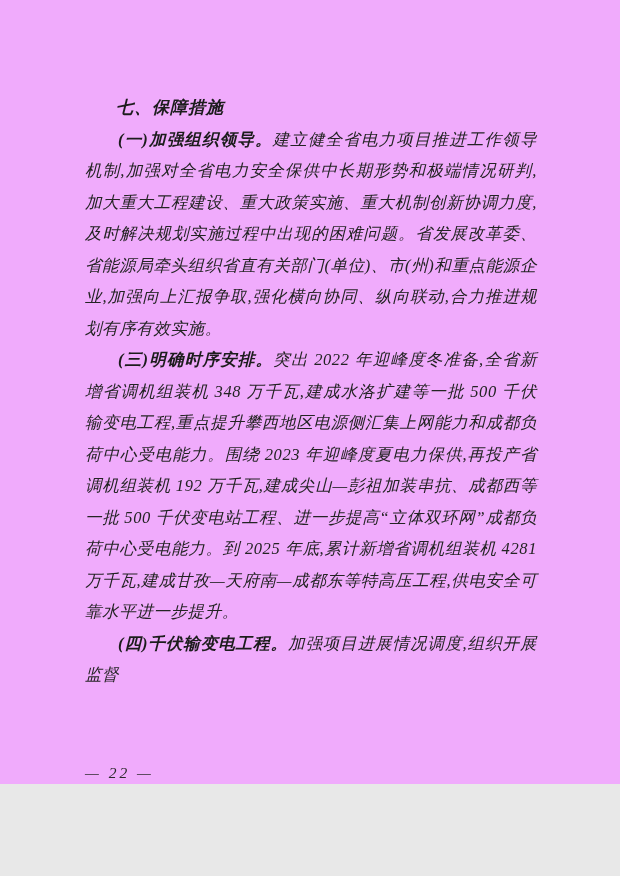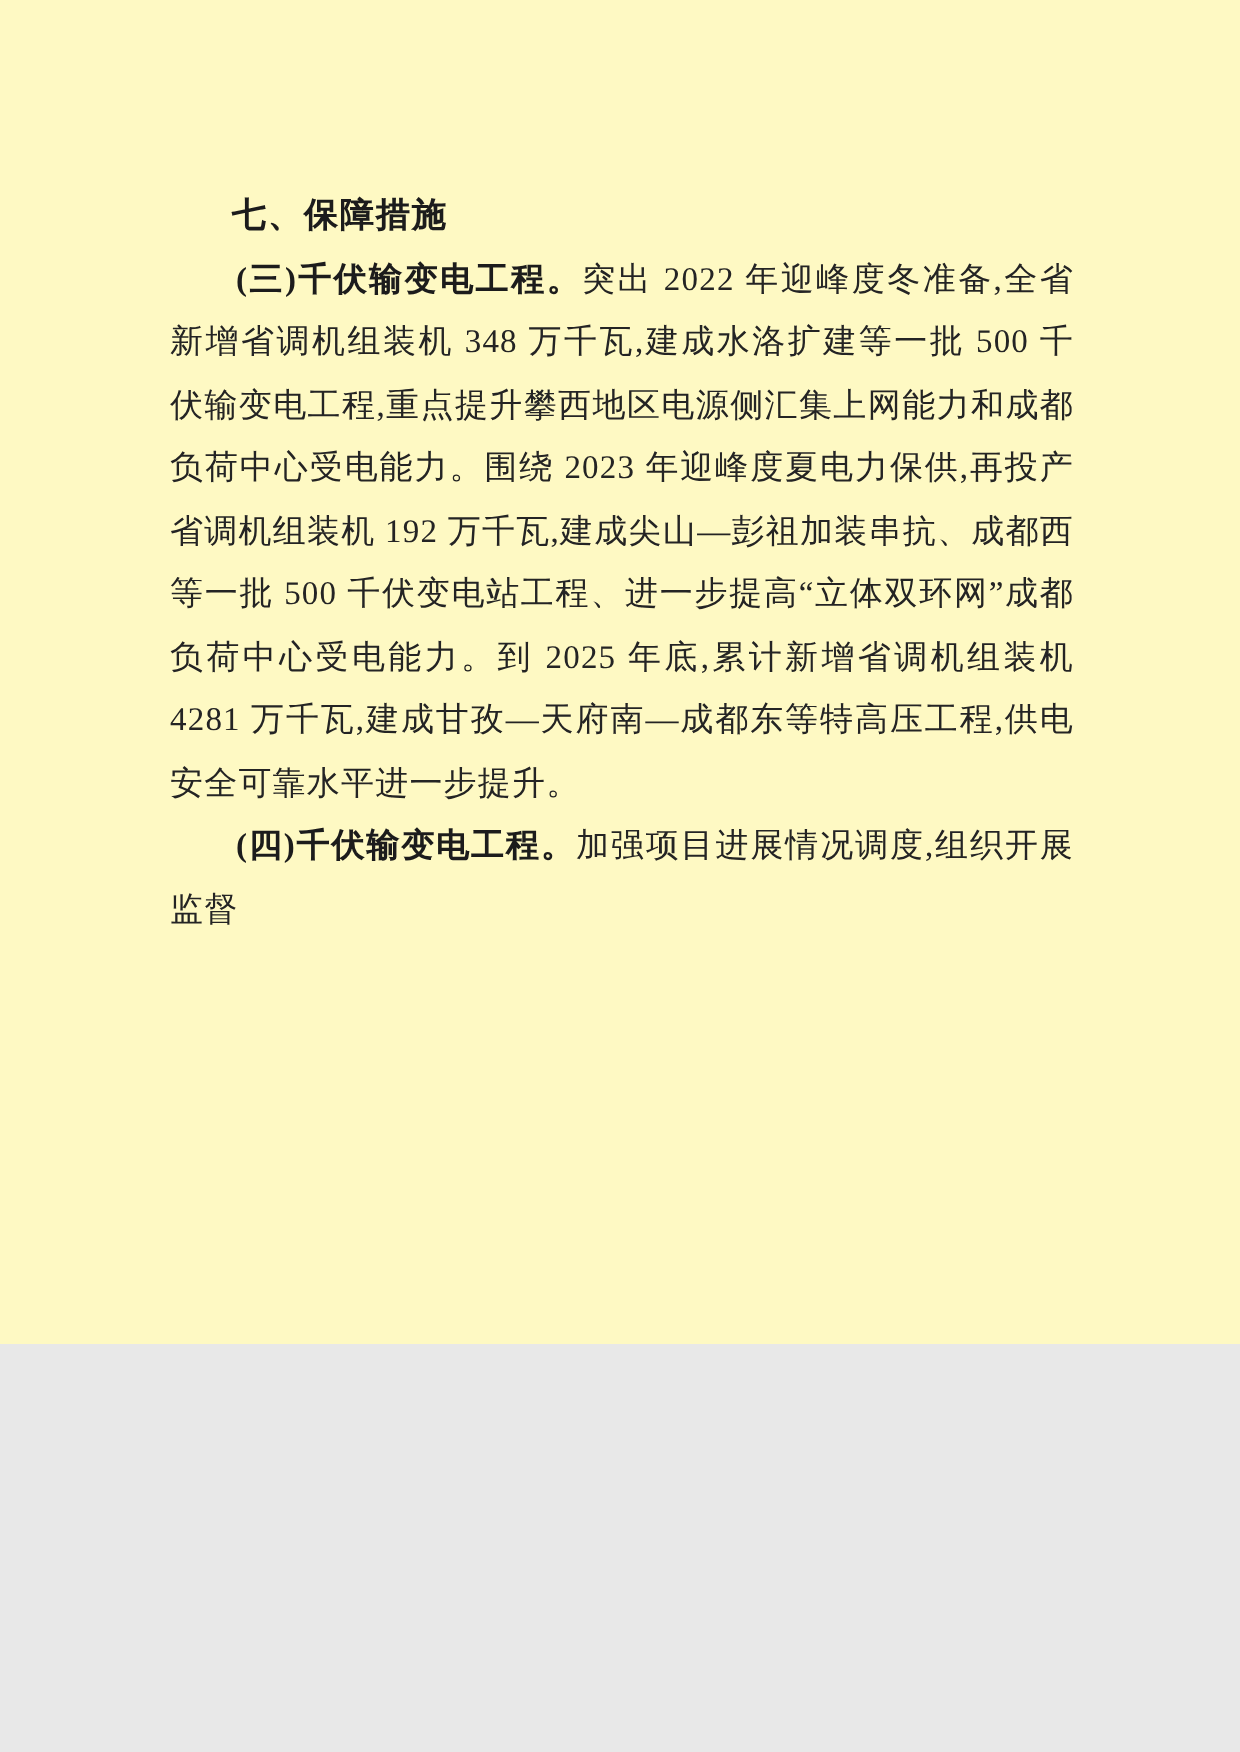"七、保障措施" .page { background: #fef9c3 -> #f0abfc; font-style: none -> italic; height: 672px -> 784px }
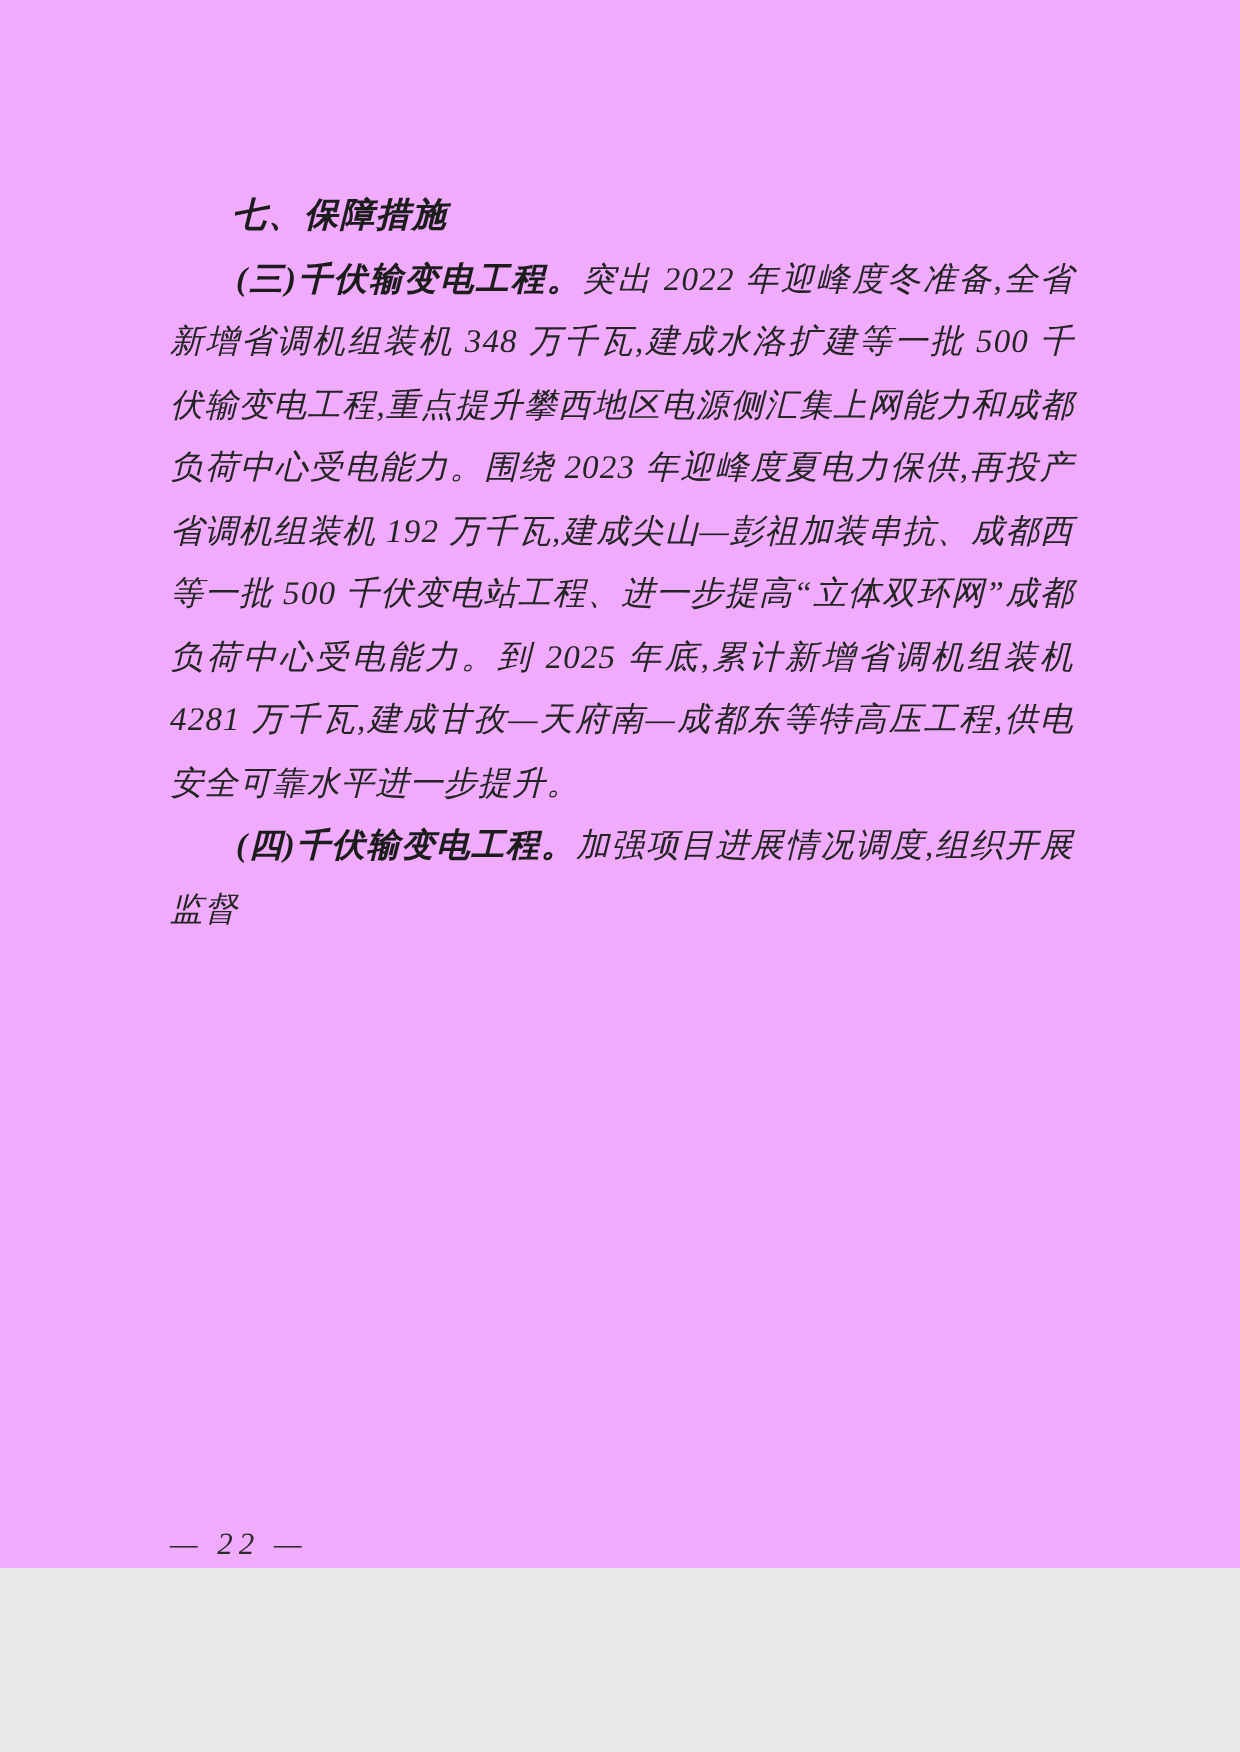"(一)加强组织领导。建立健全省电力项目推进工作领导机制,加强对全省电力安全保供中" p.para { html: none -> <p><span>(一)加强组织领导。</span><span>建立健全省电力项目推进工作领导机制,加强对全省电力安全保供中长期形势和极端情况研判,加大重大工程建设、重大政策实施、重大机制创新协调力度,及时解决规划实施过程中出现的困难问题。省发展改革委、省能源局牵头组织省直有关部门(单位)、市(州)和重点能源企业,加强向上汇报争取,强化横向协同、纵向联动,合力推进规划有序有效实施。</span></p> }
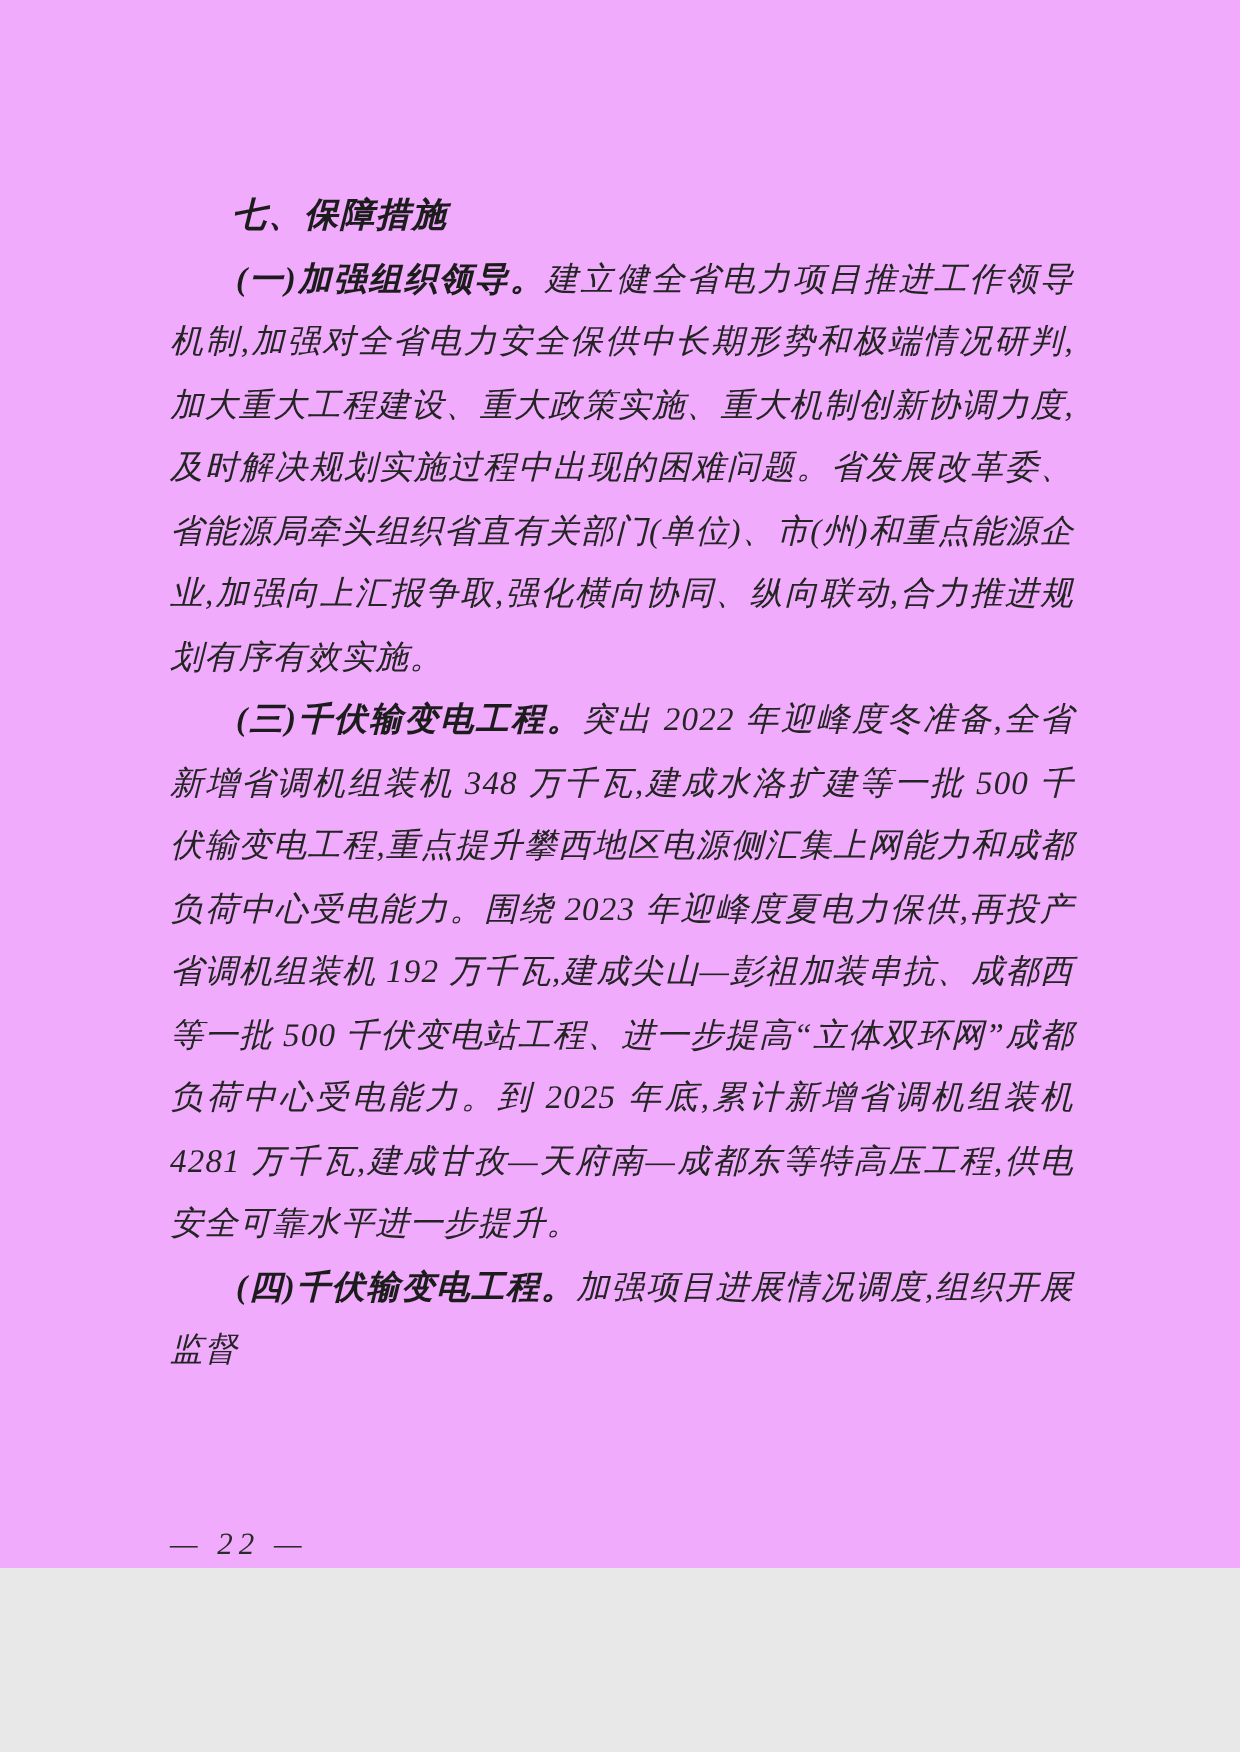"(三)千伏输变电工程。" span.lead { text: 千伏输变电工程 -> 明确时序安排 }
